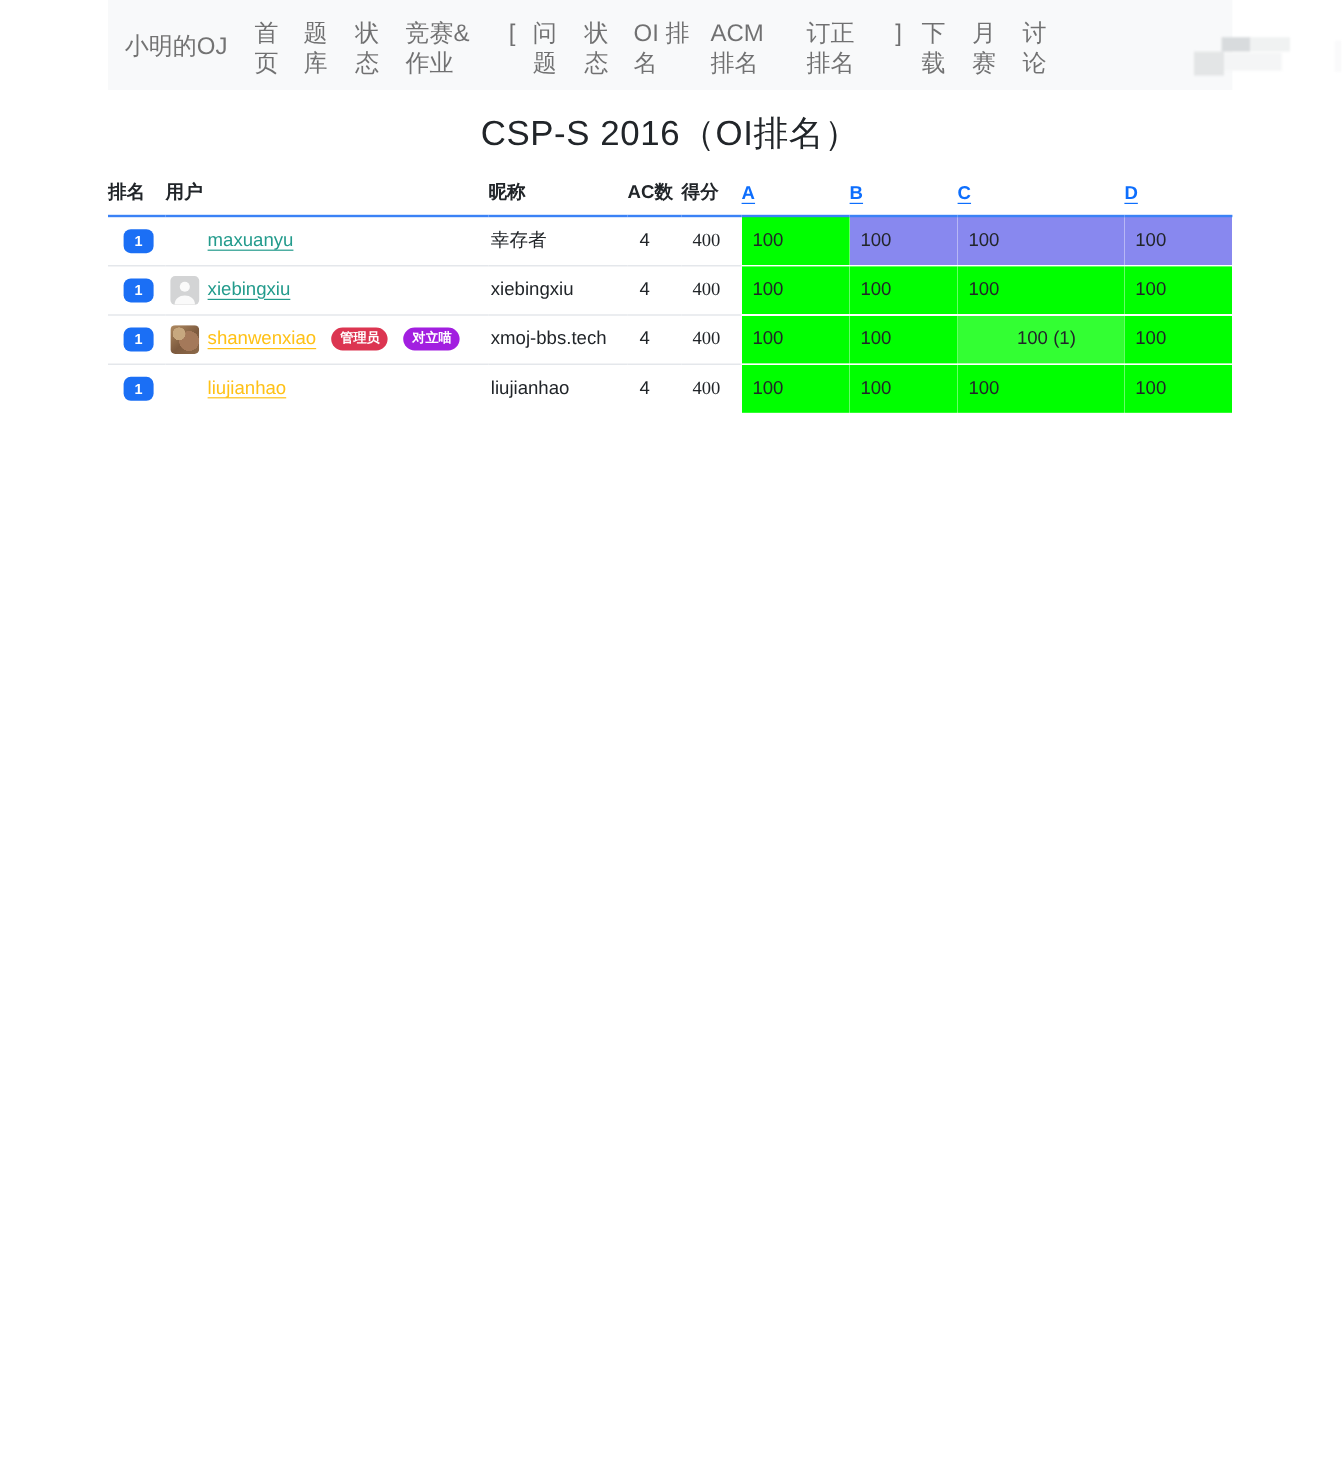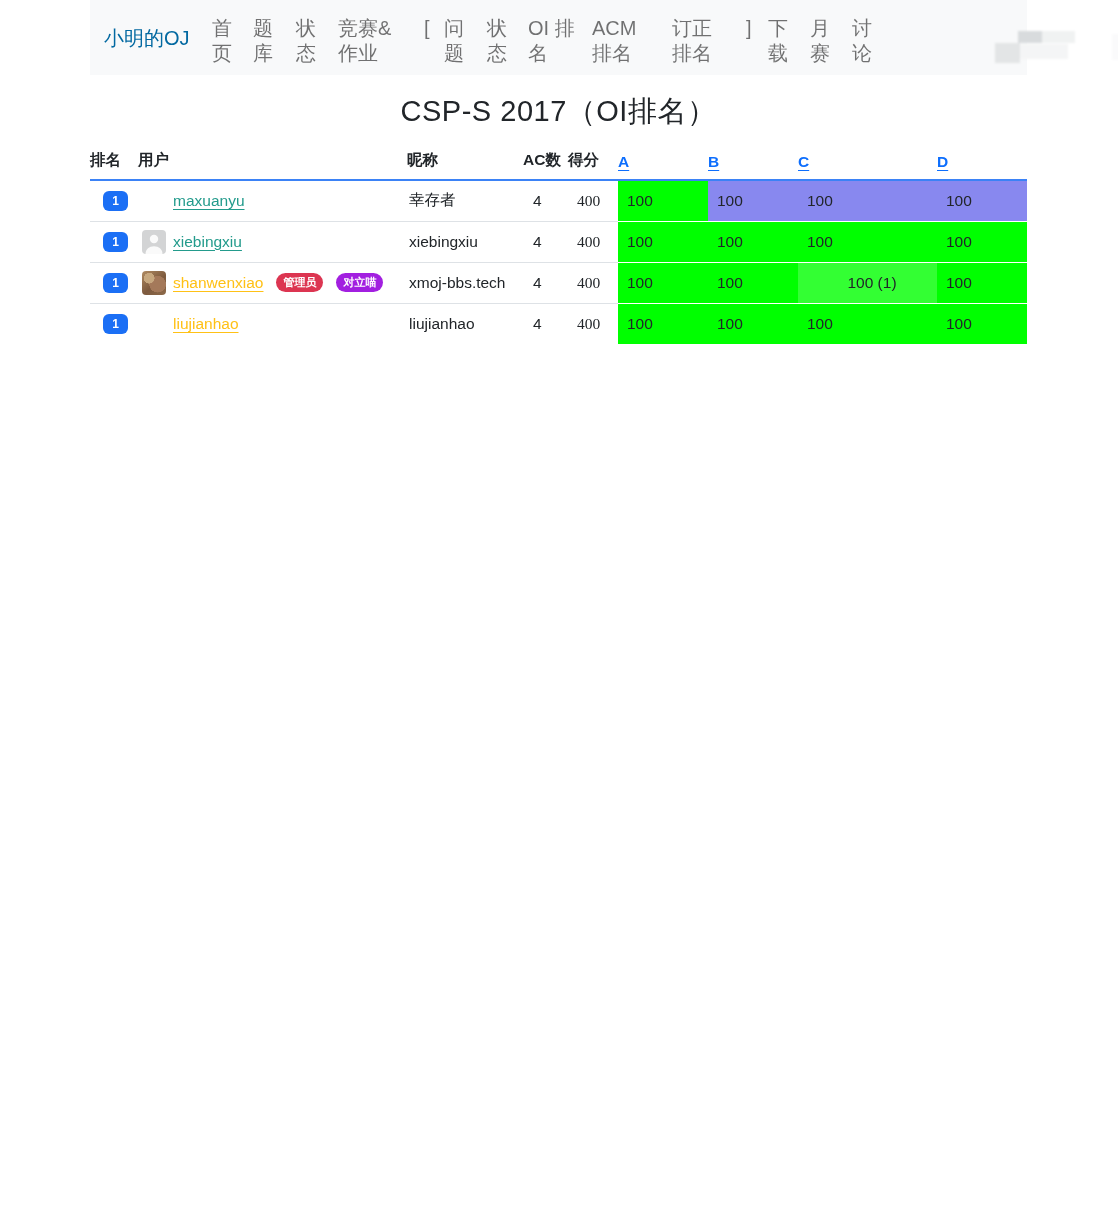"小明的OJ" .brand { color: #0369a1 -> #737373 }
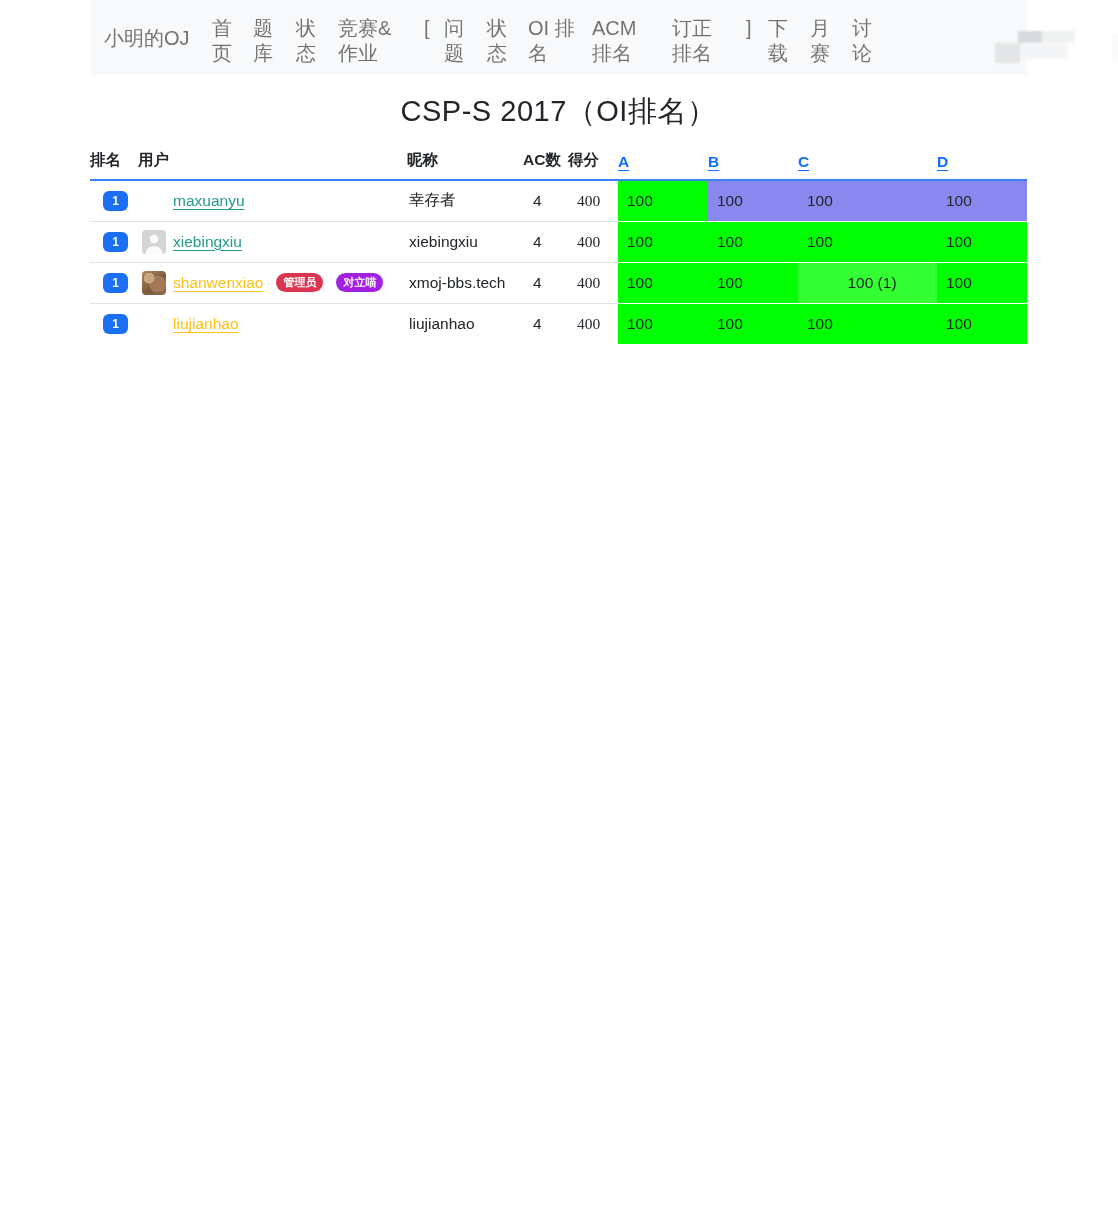"CSP-S 2017（OI排名）" div.title { text: 2017 -> 2016 }
